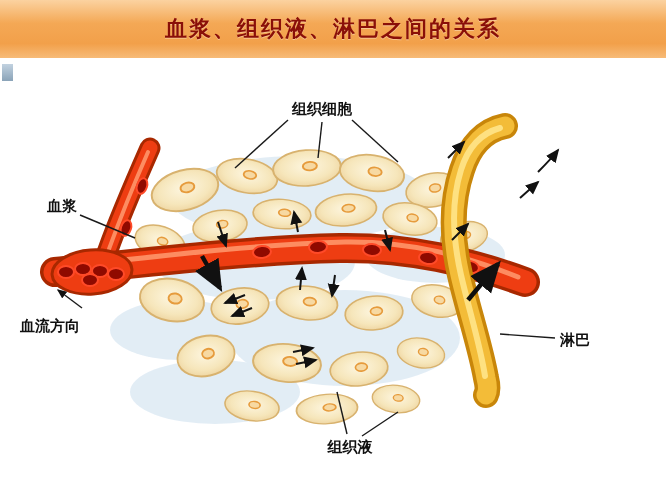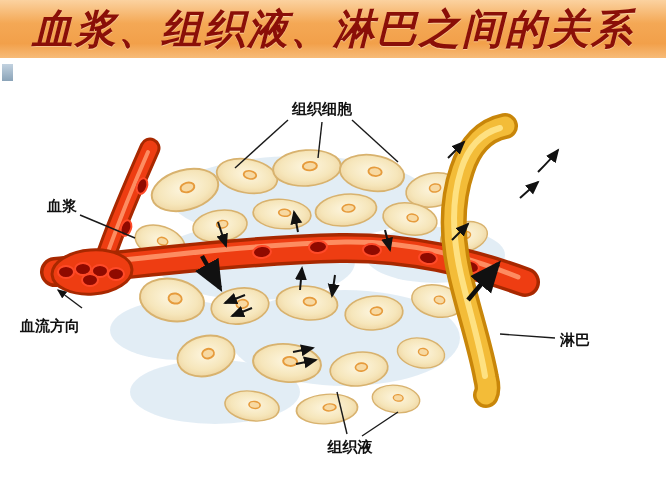"血浆、组织液、淋巴之间的关系" .page-title { font-size: 41px -> 22px; font-style: italic -> none }
